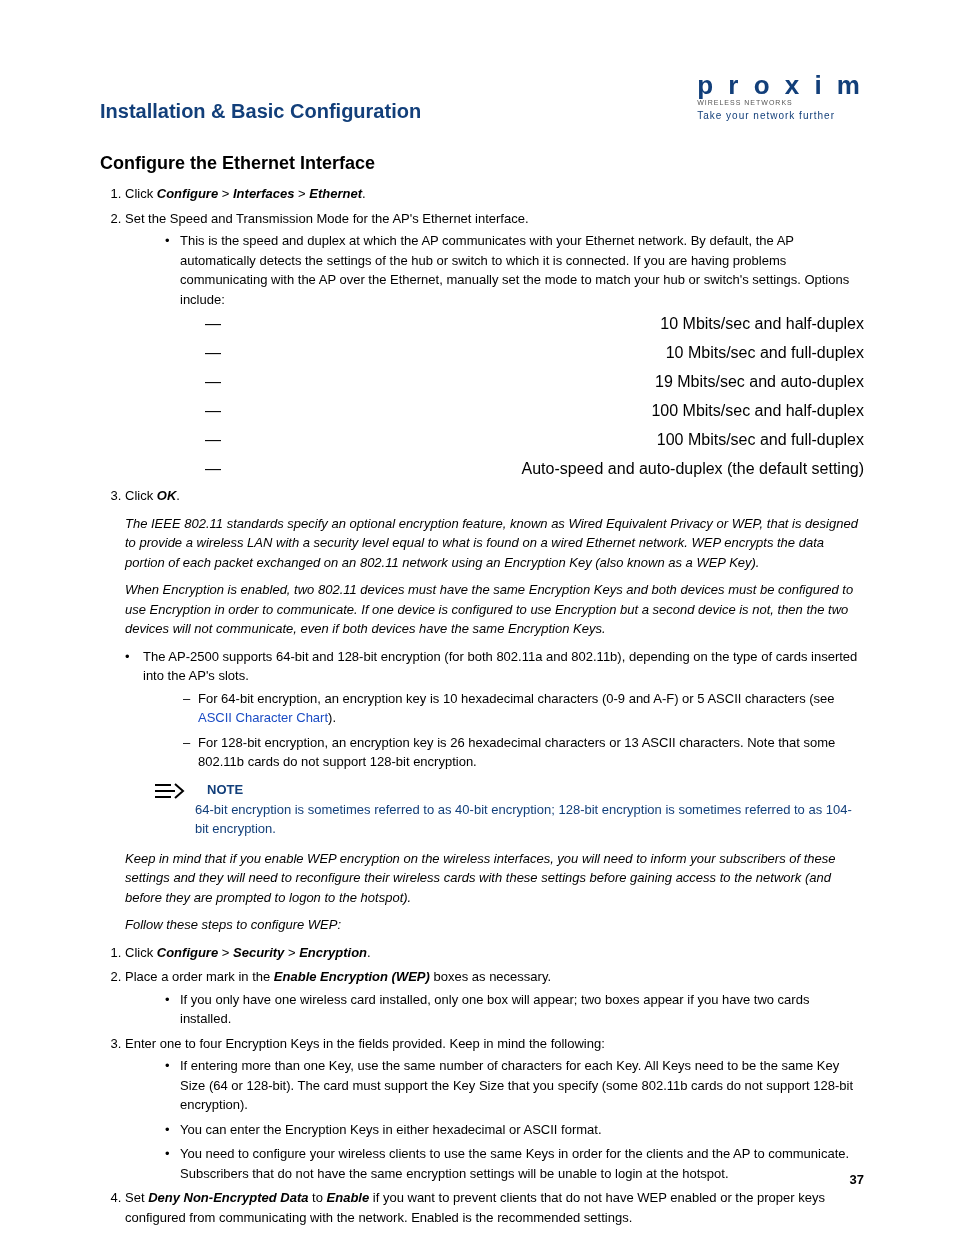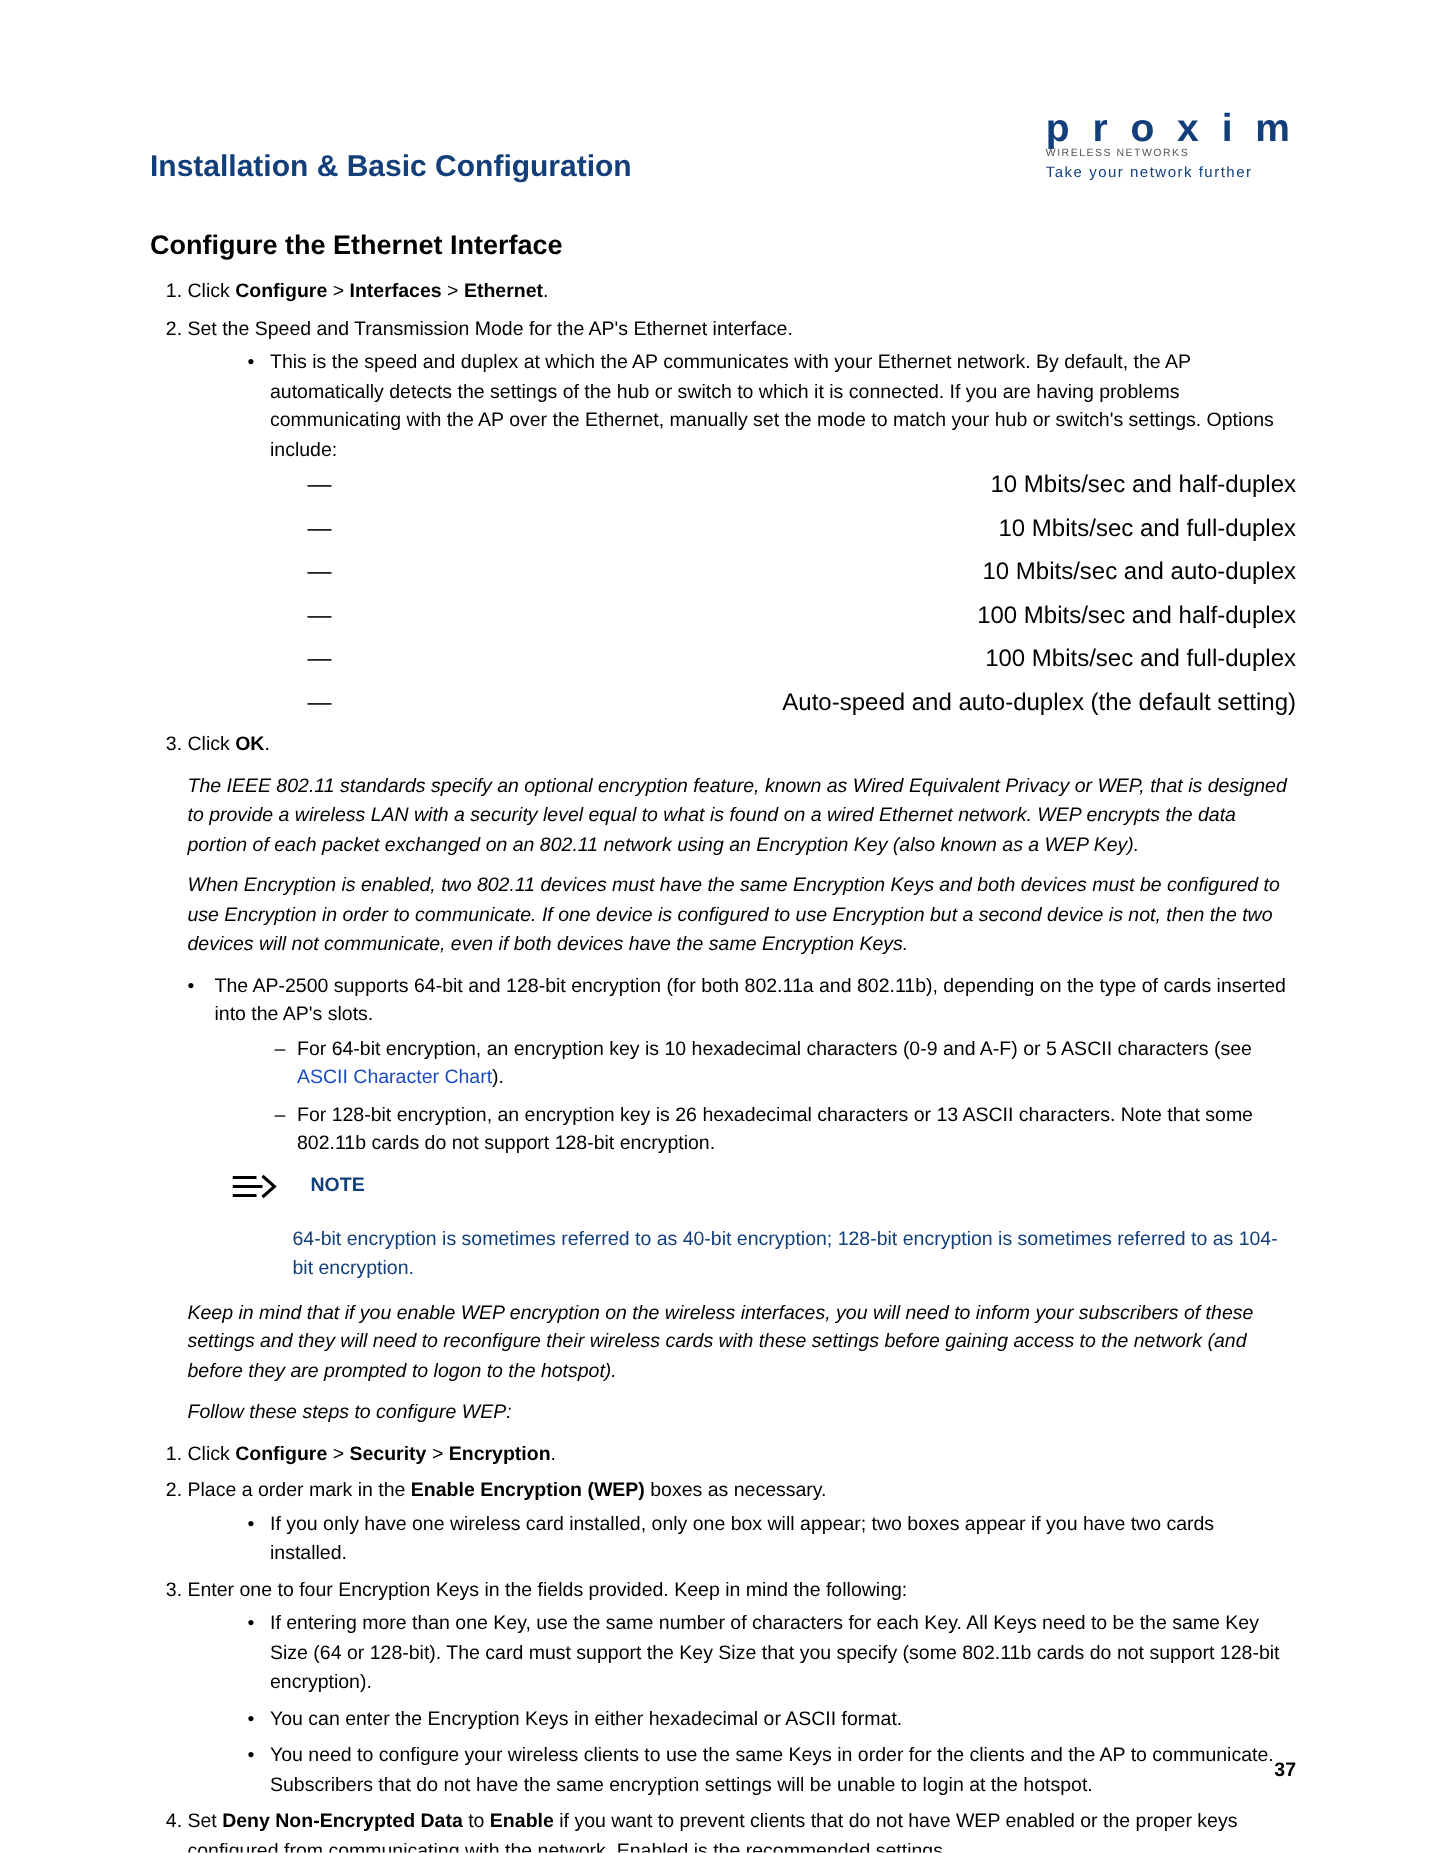"Configure" strong { font-style: none -> italic }
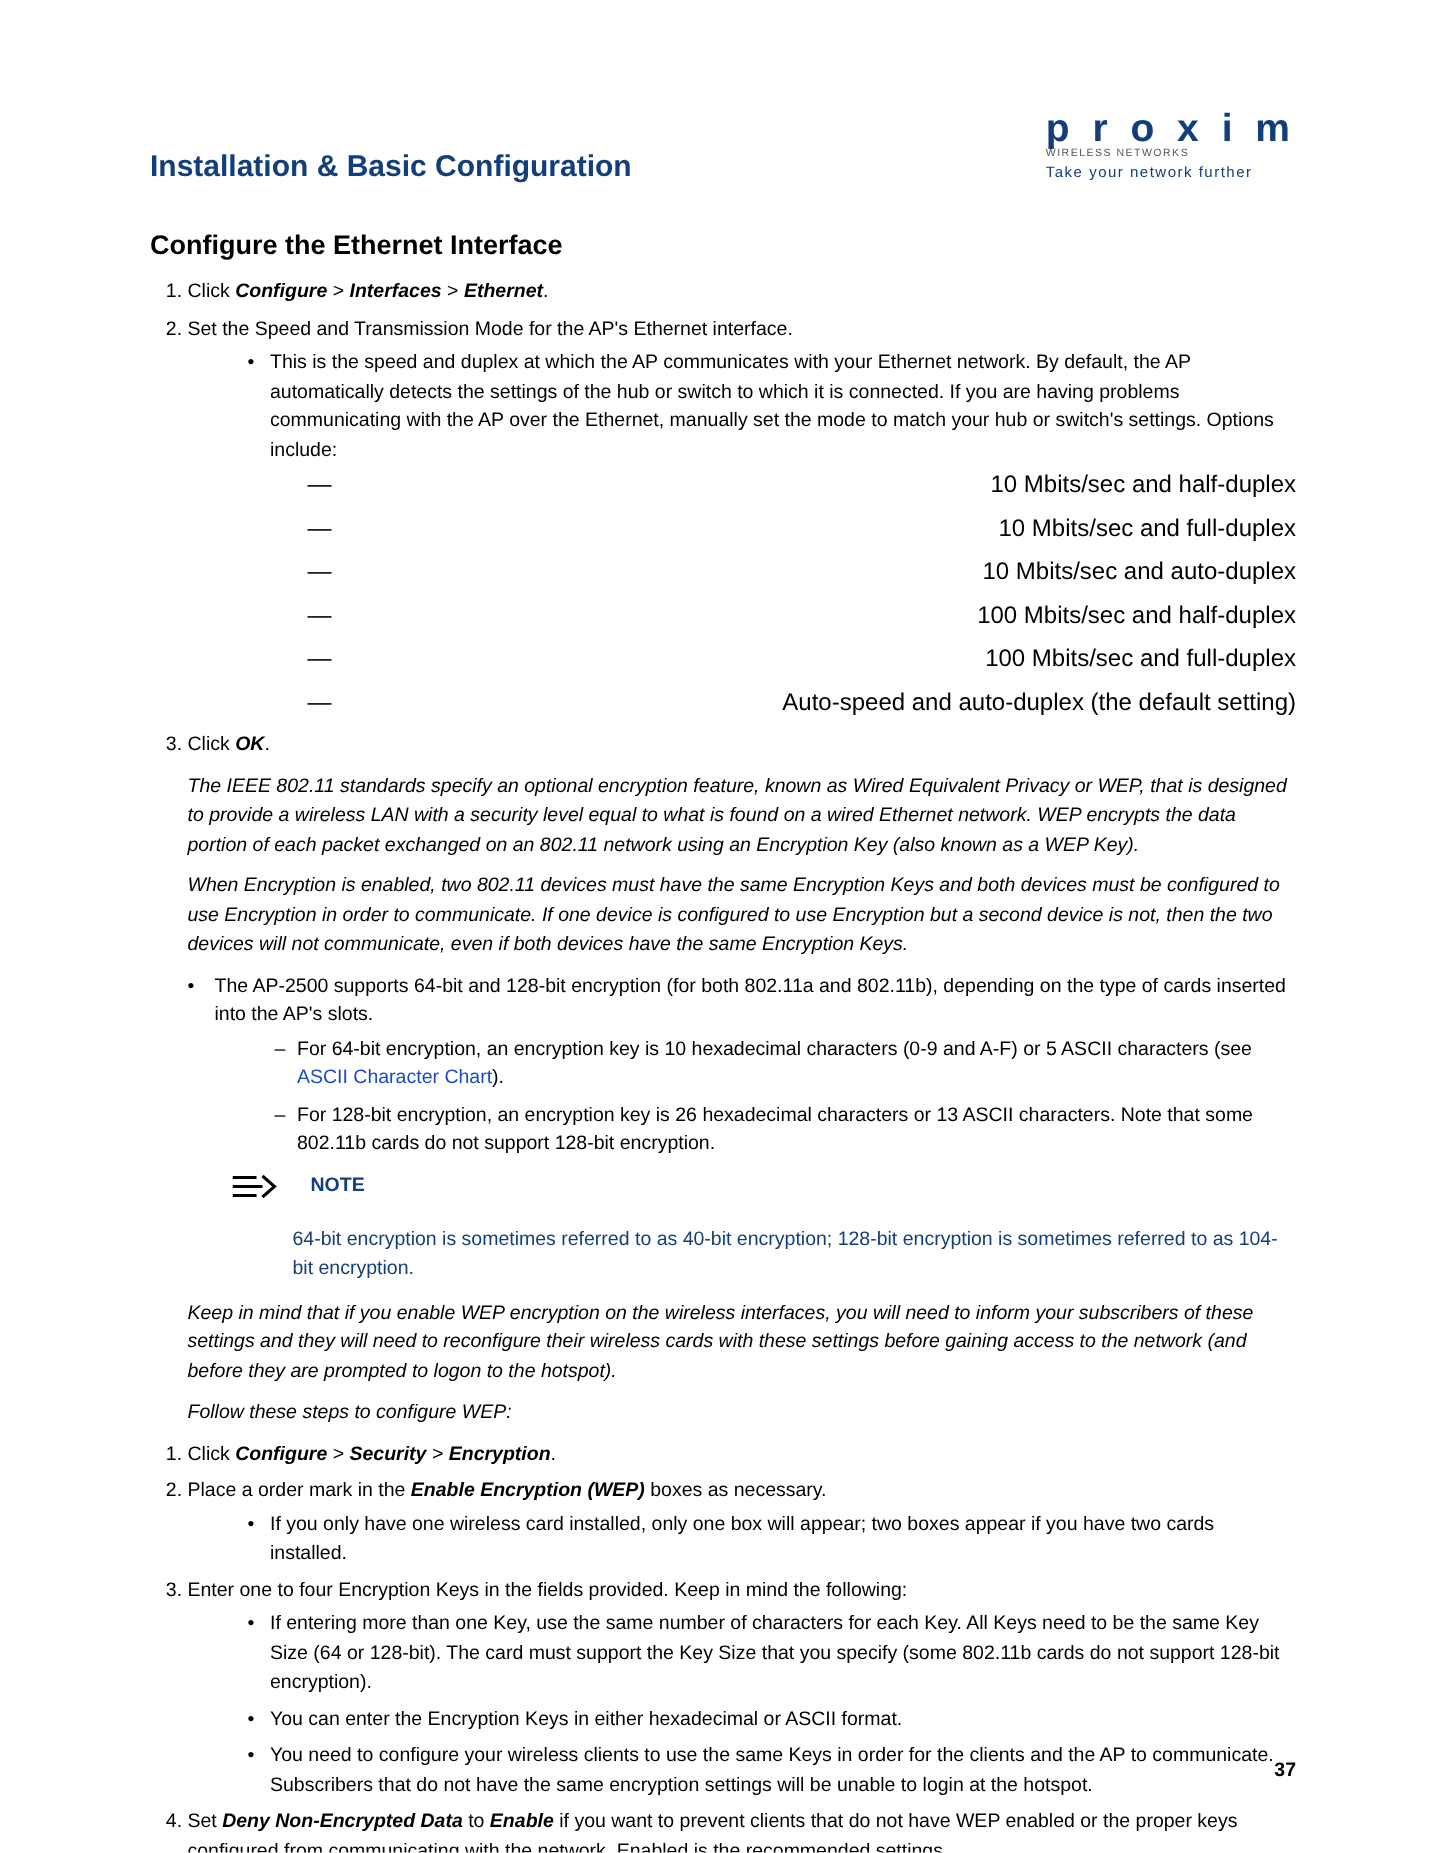"10 Mbits/sec and auto-duplex" li { text: 10 -> 19 }
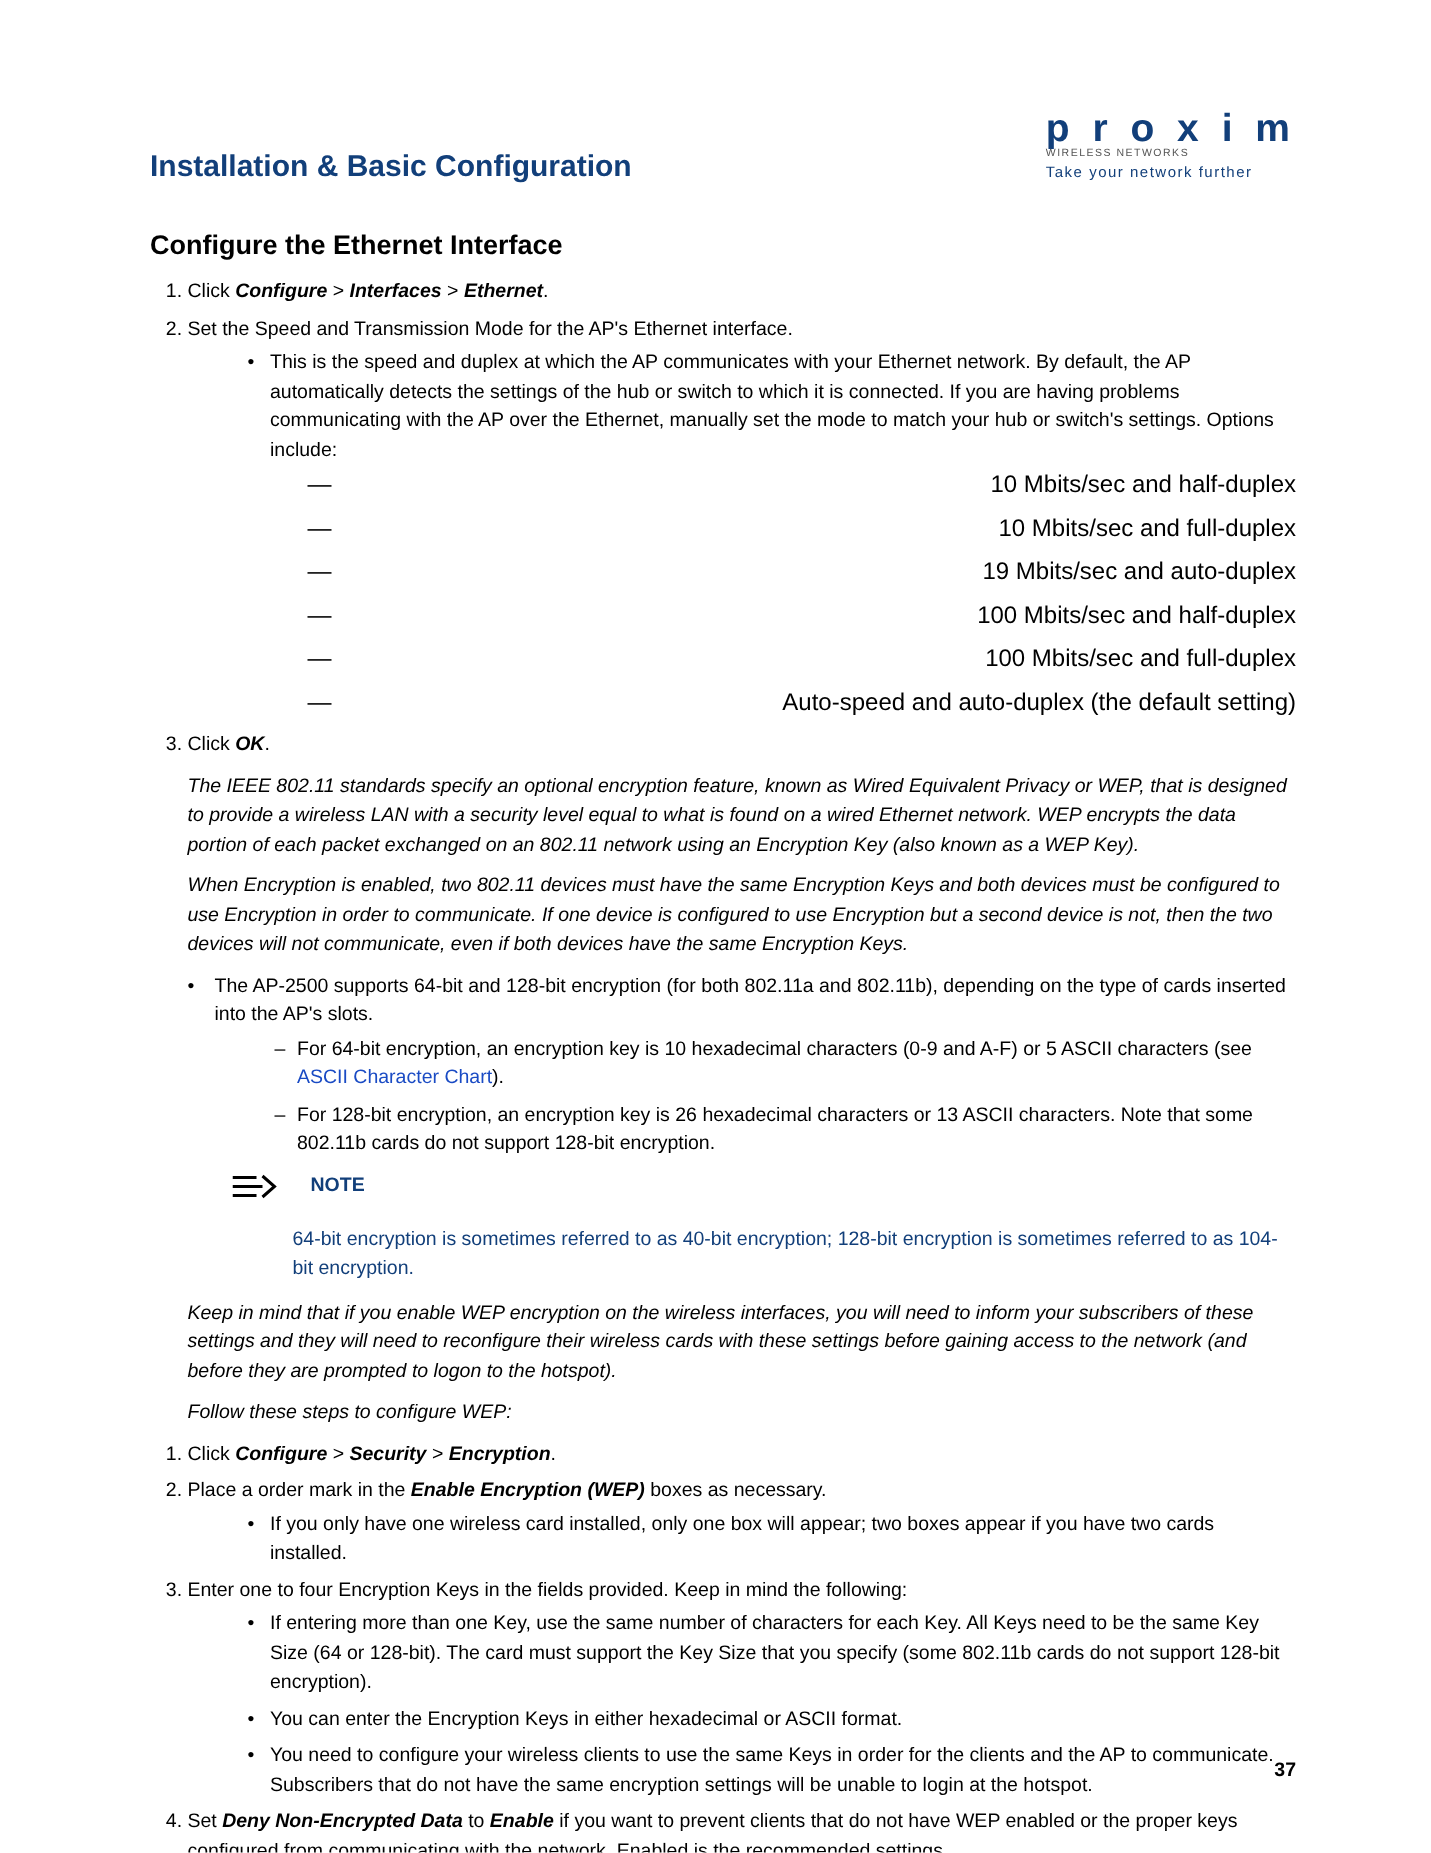"NOTE" .note-label { margin-bottom: 19px -> 3px }
